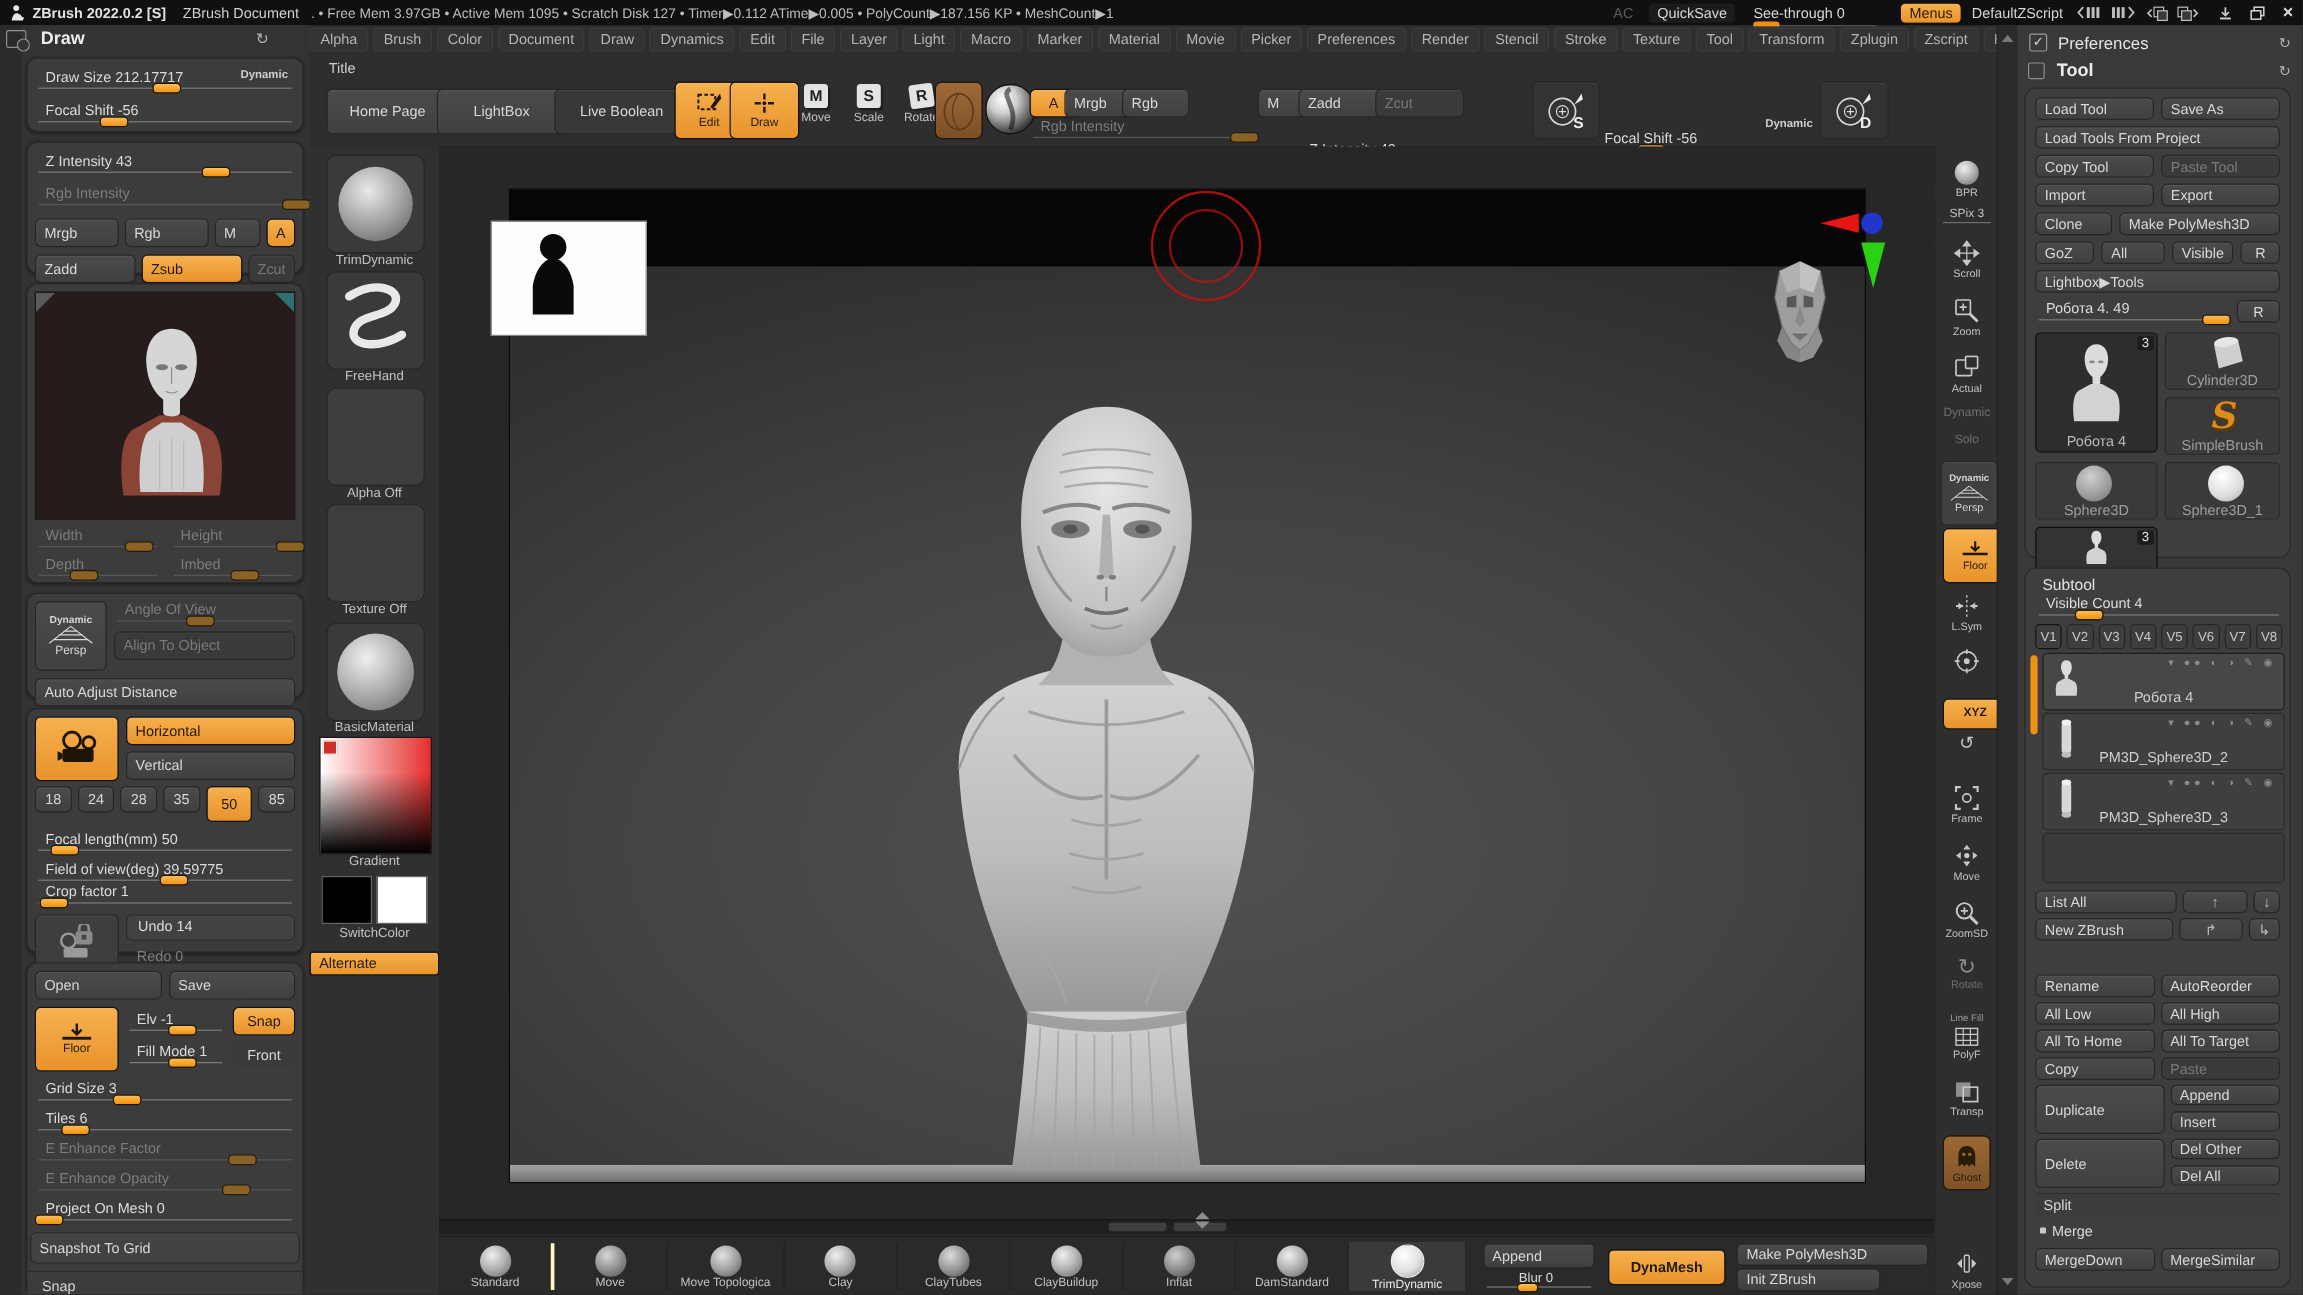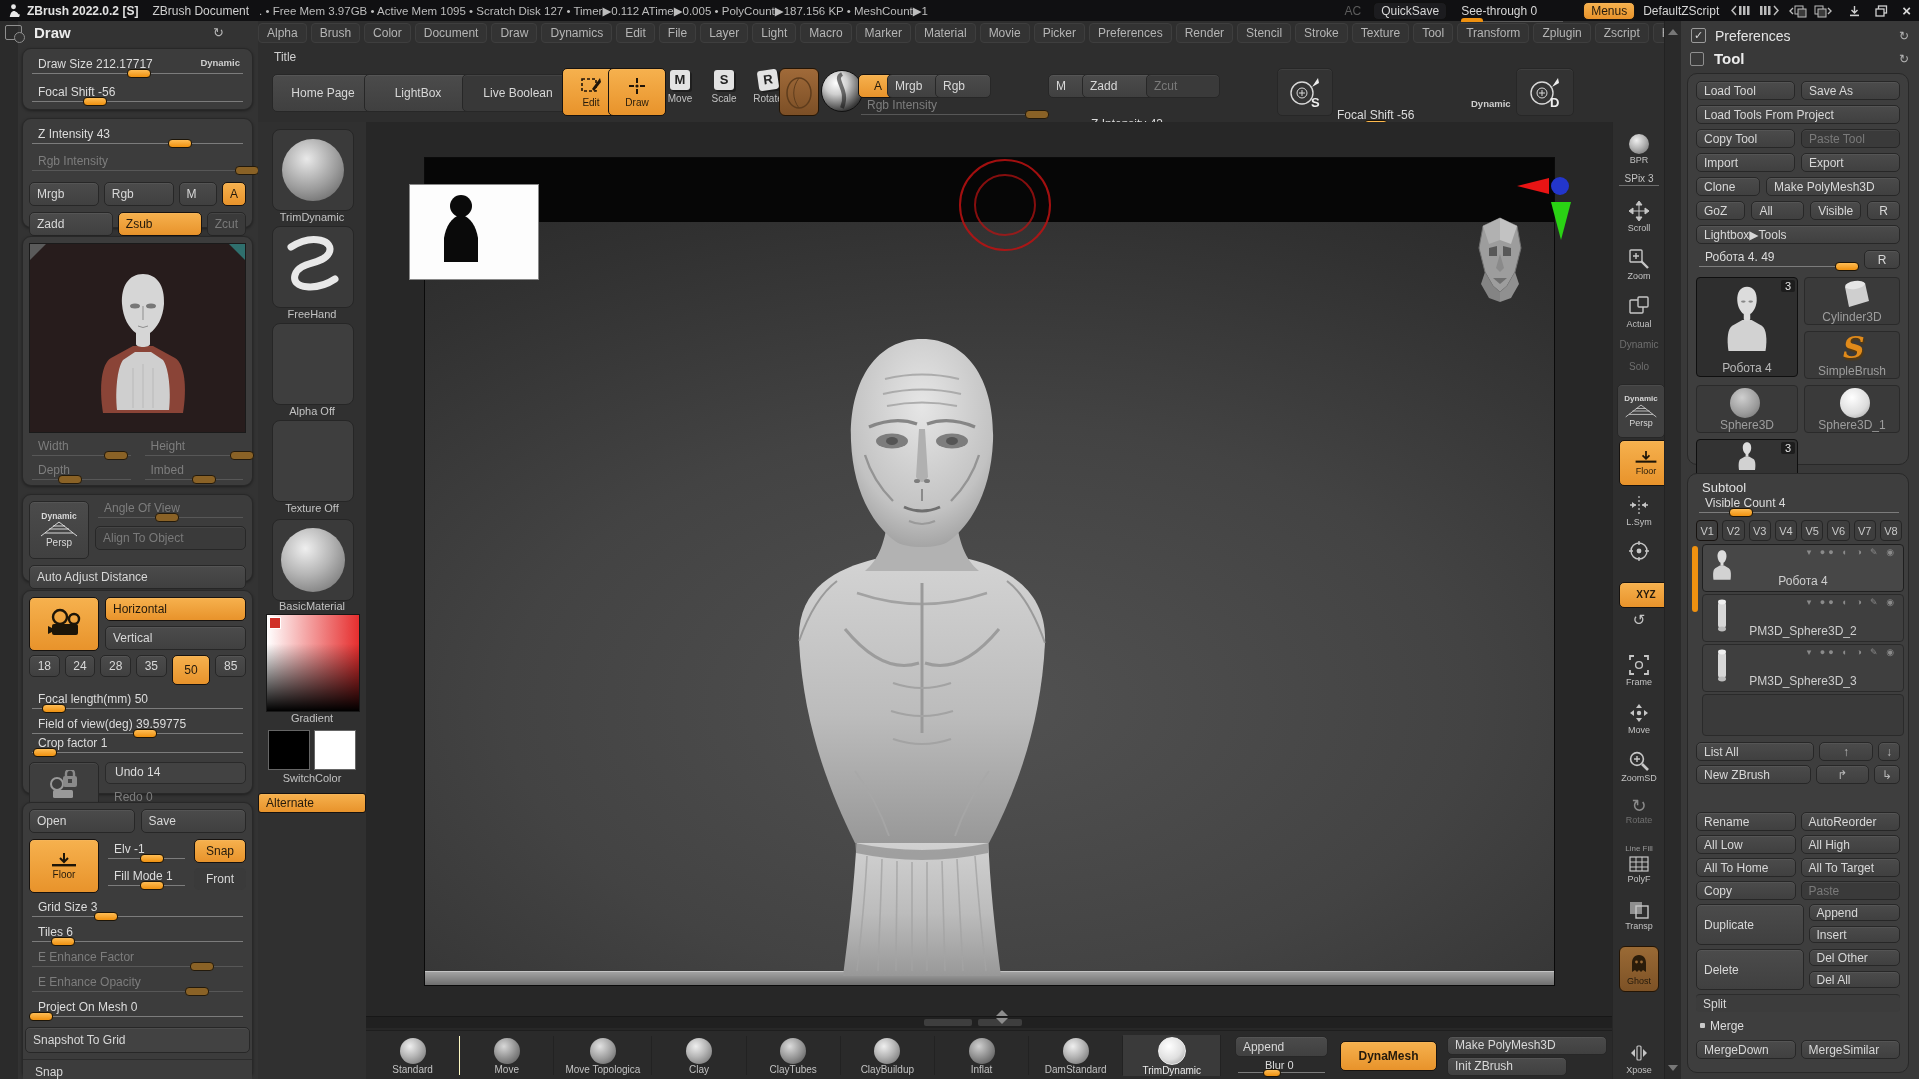"Standard" div { border-right: 1px solid #fef9c3 -> 3px solid #fef9c3 }
